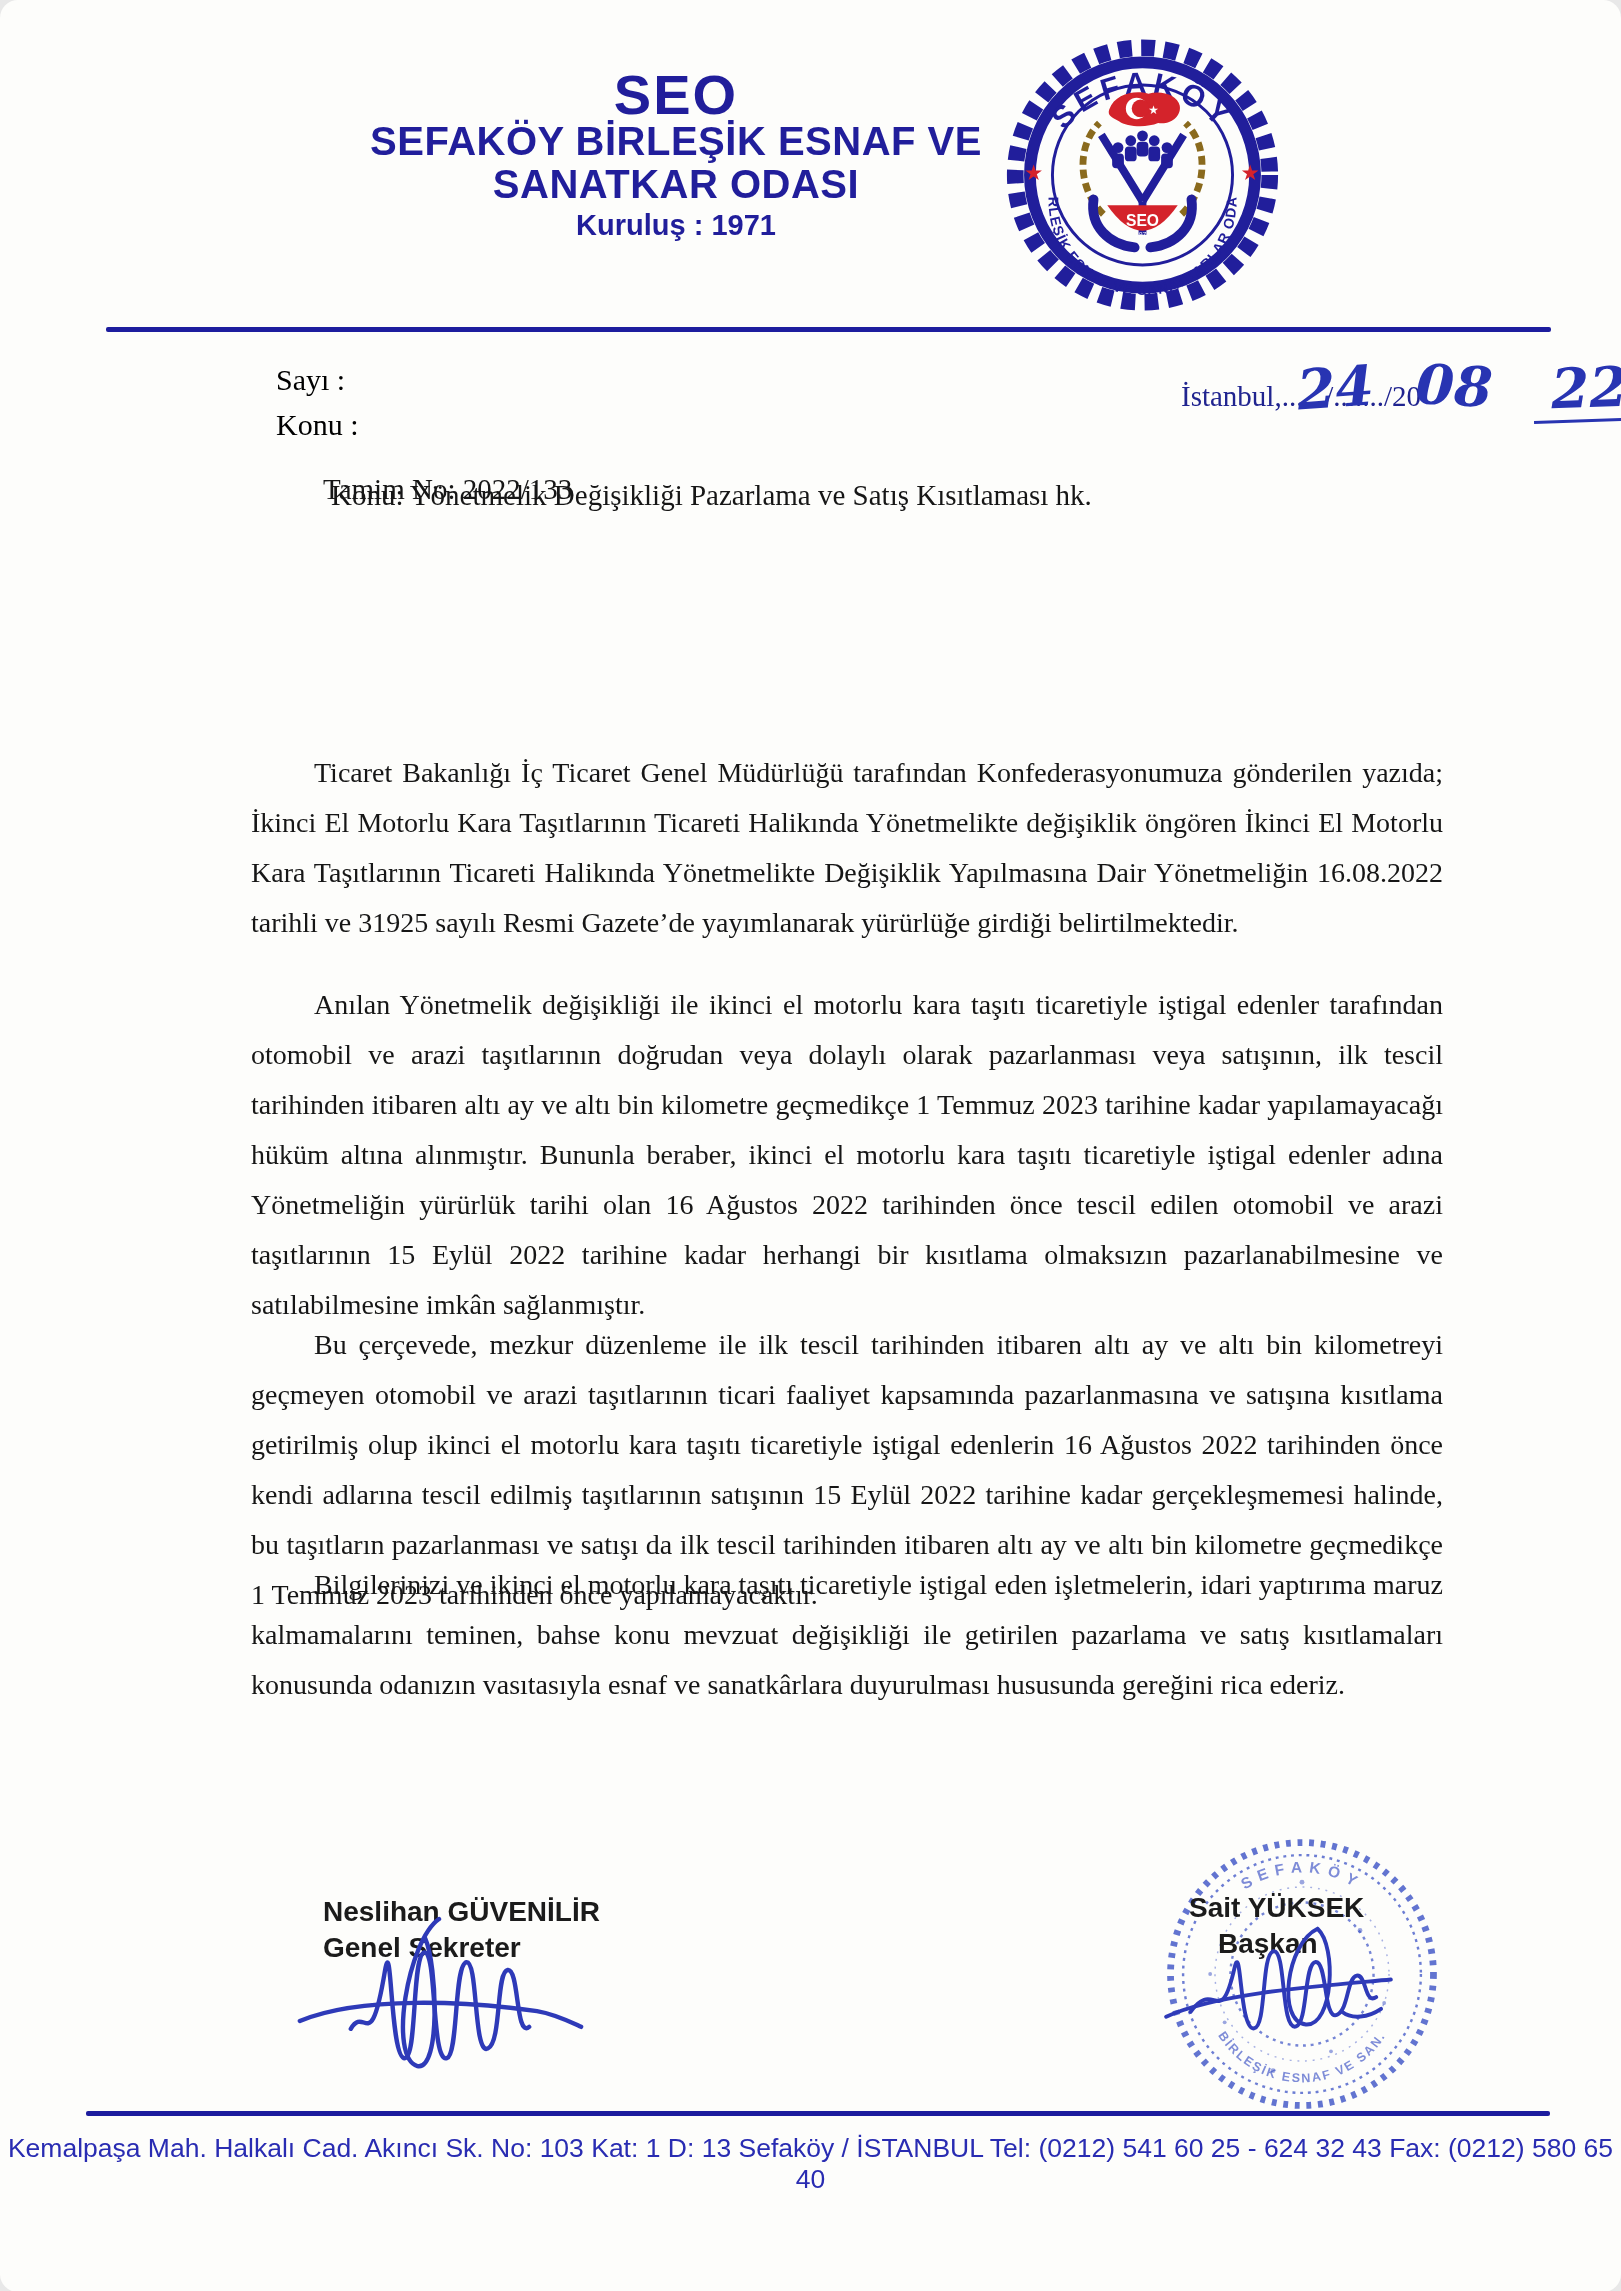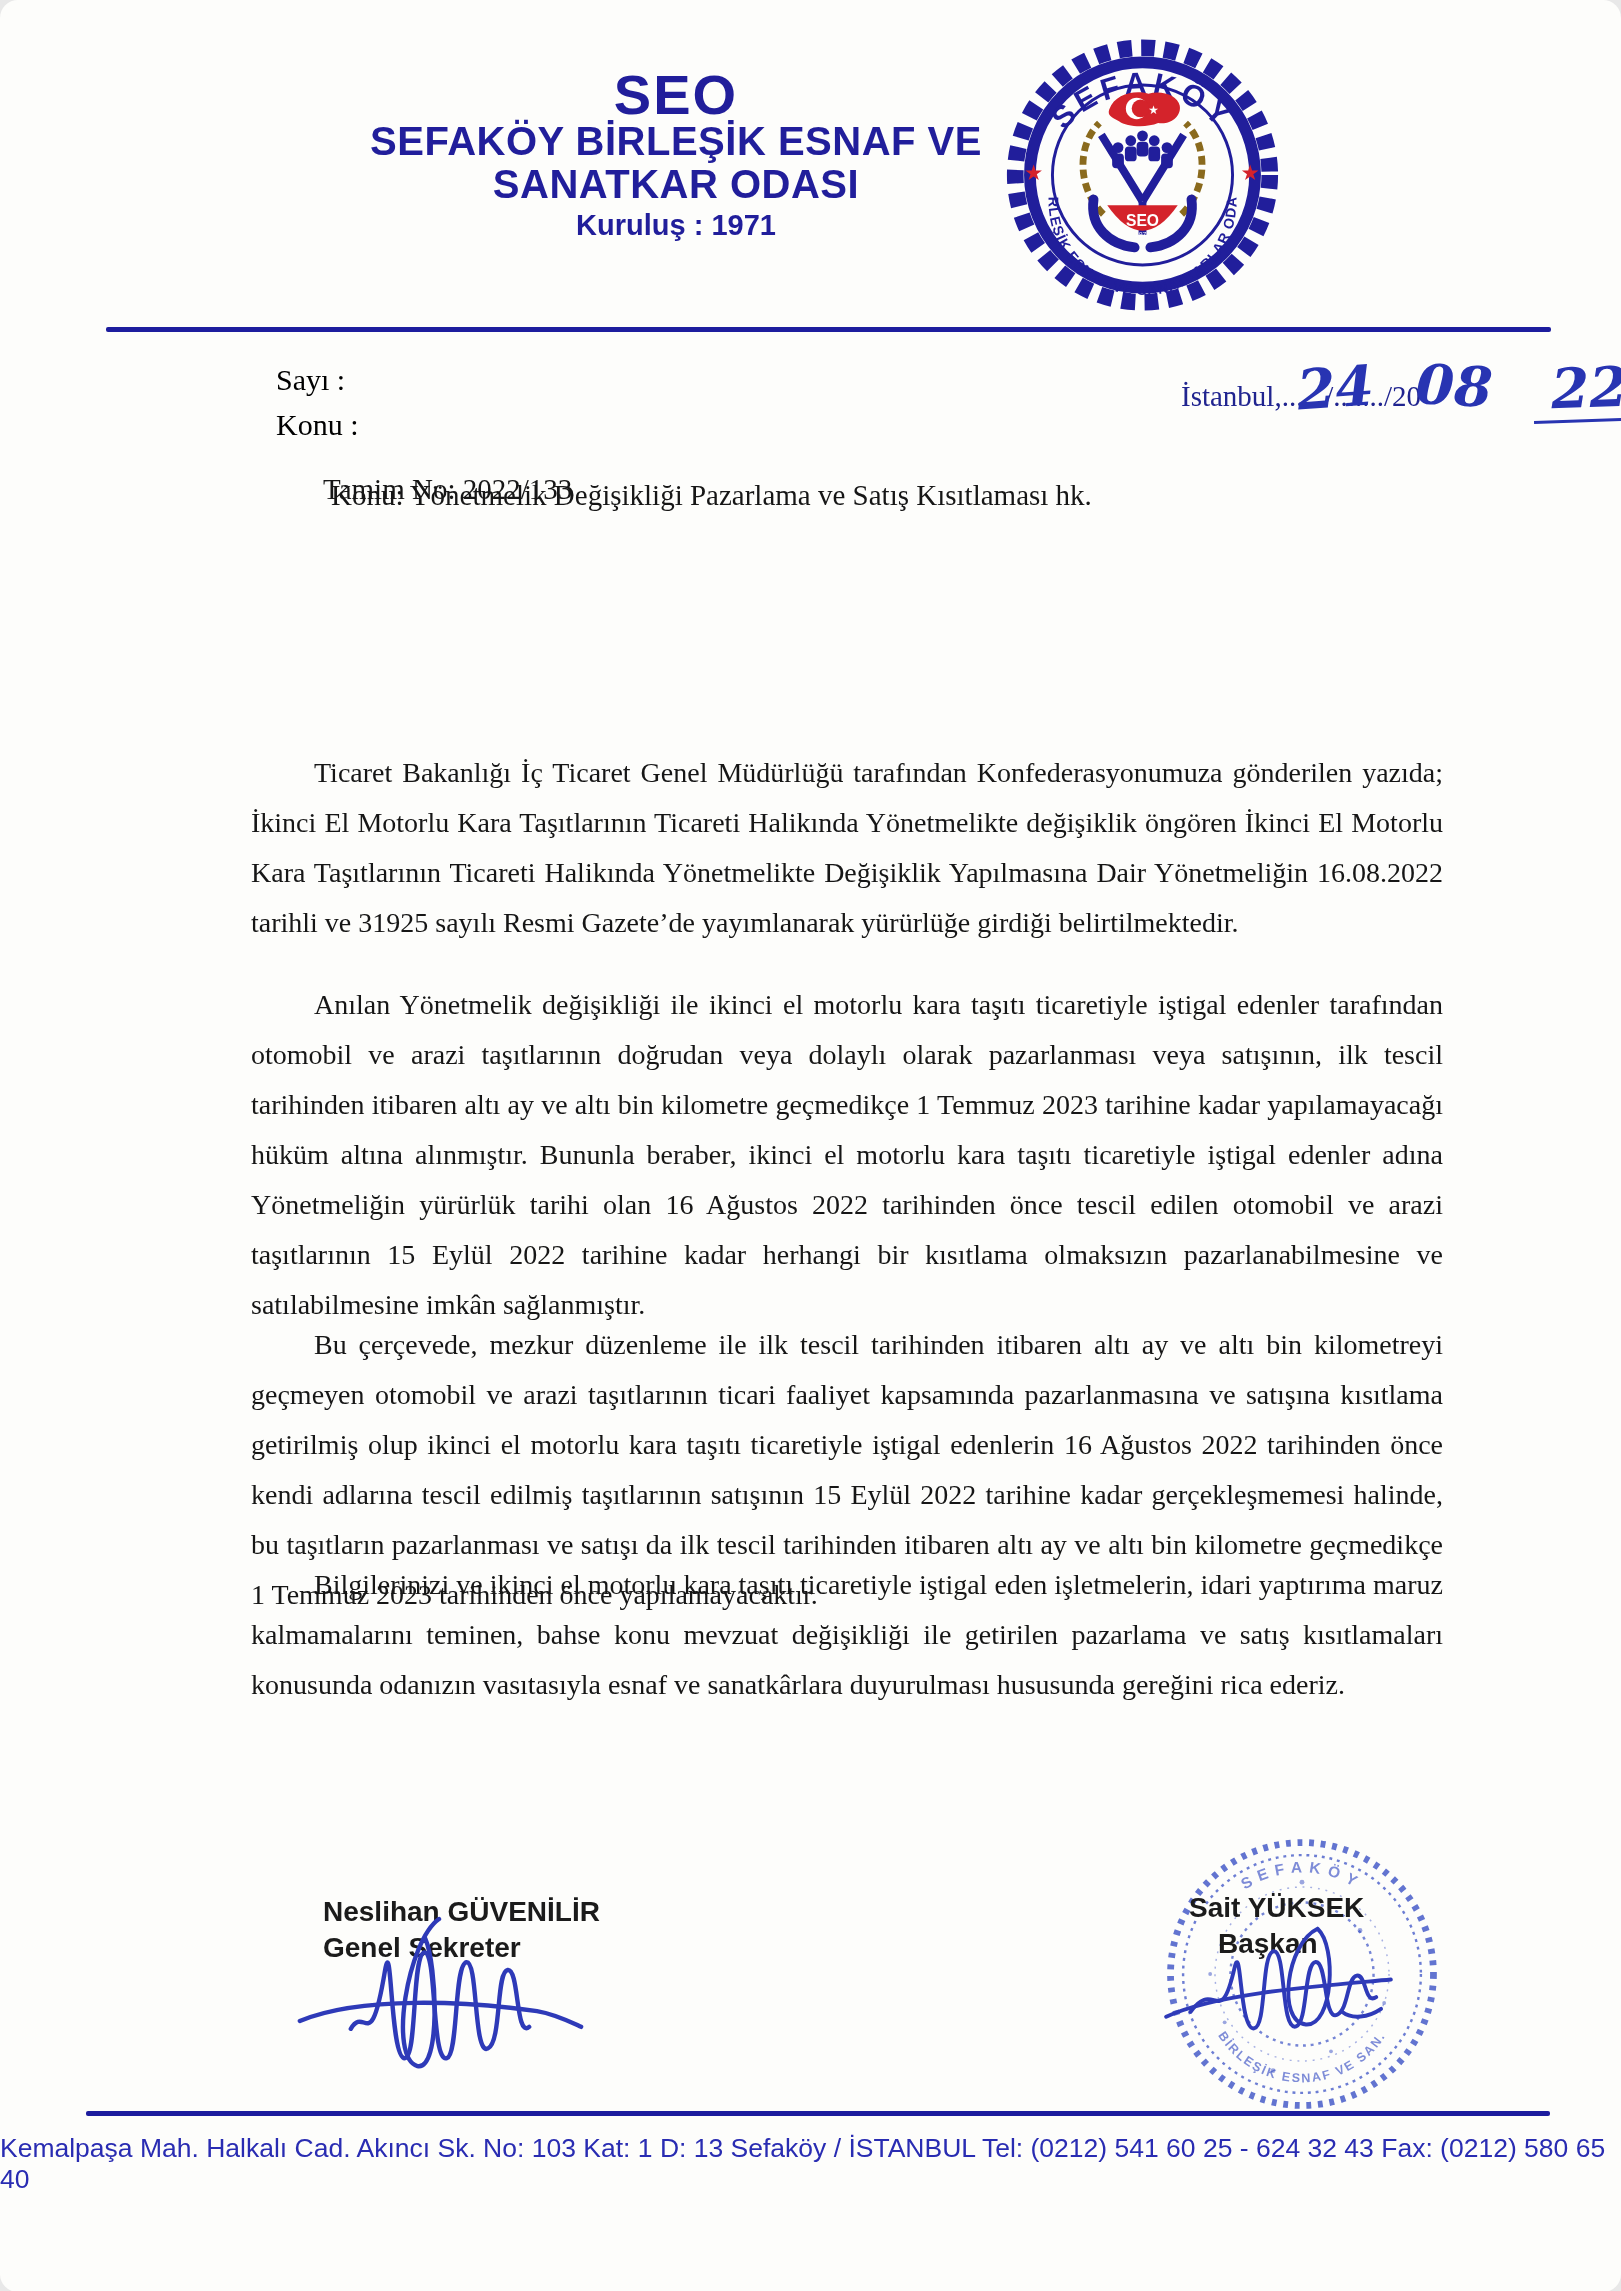"Kemalpaşa Mah. Halkalı Cad. Akıncı" .footer-text { text-align: none -> center }
